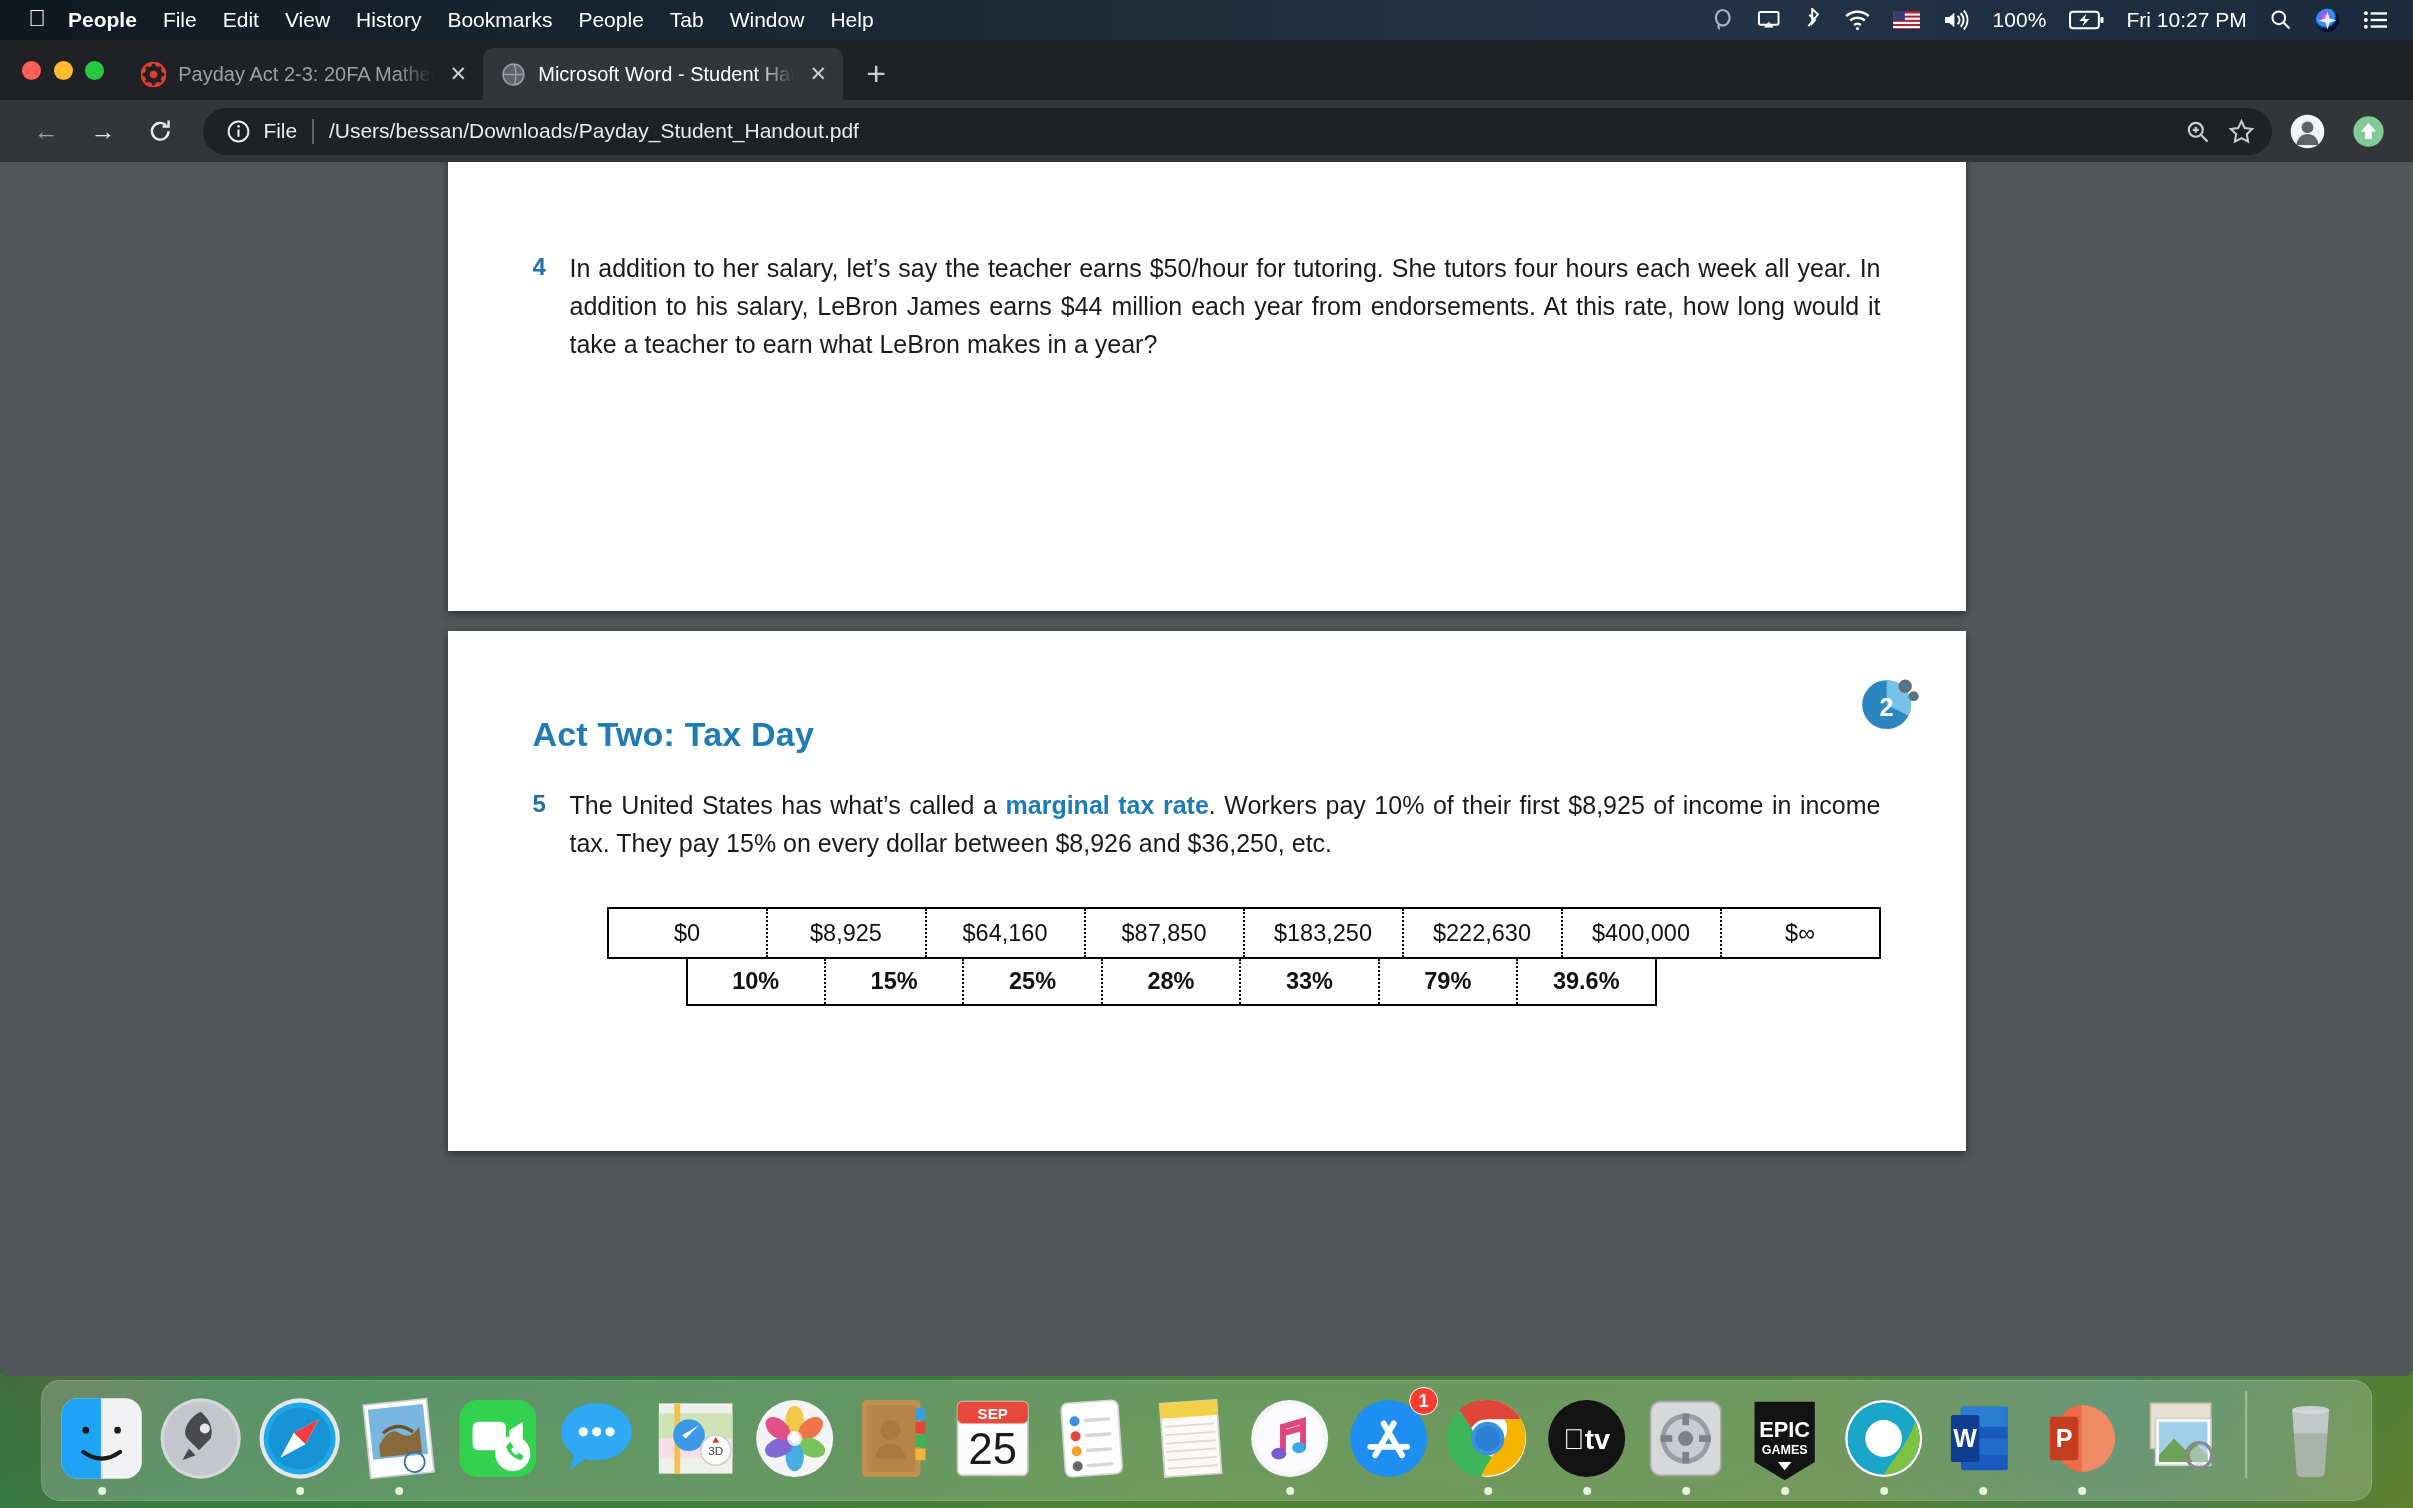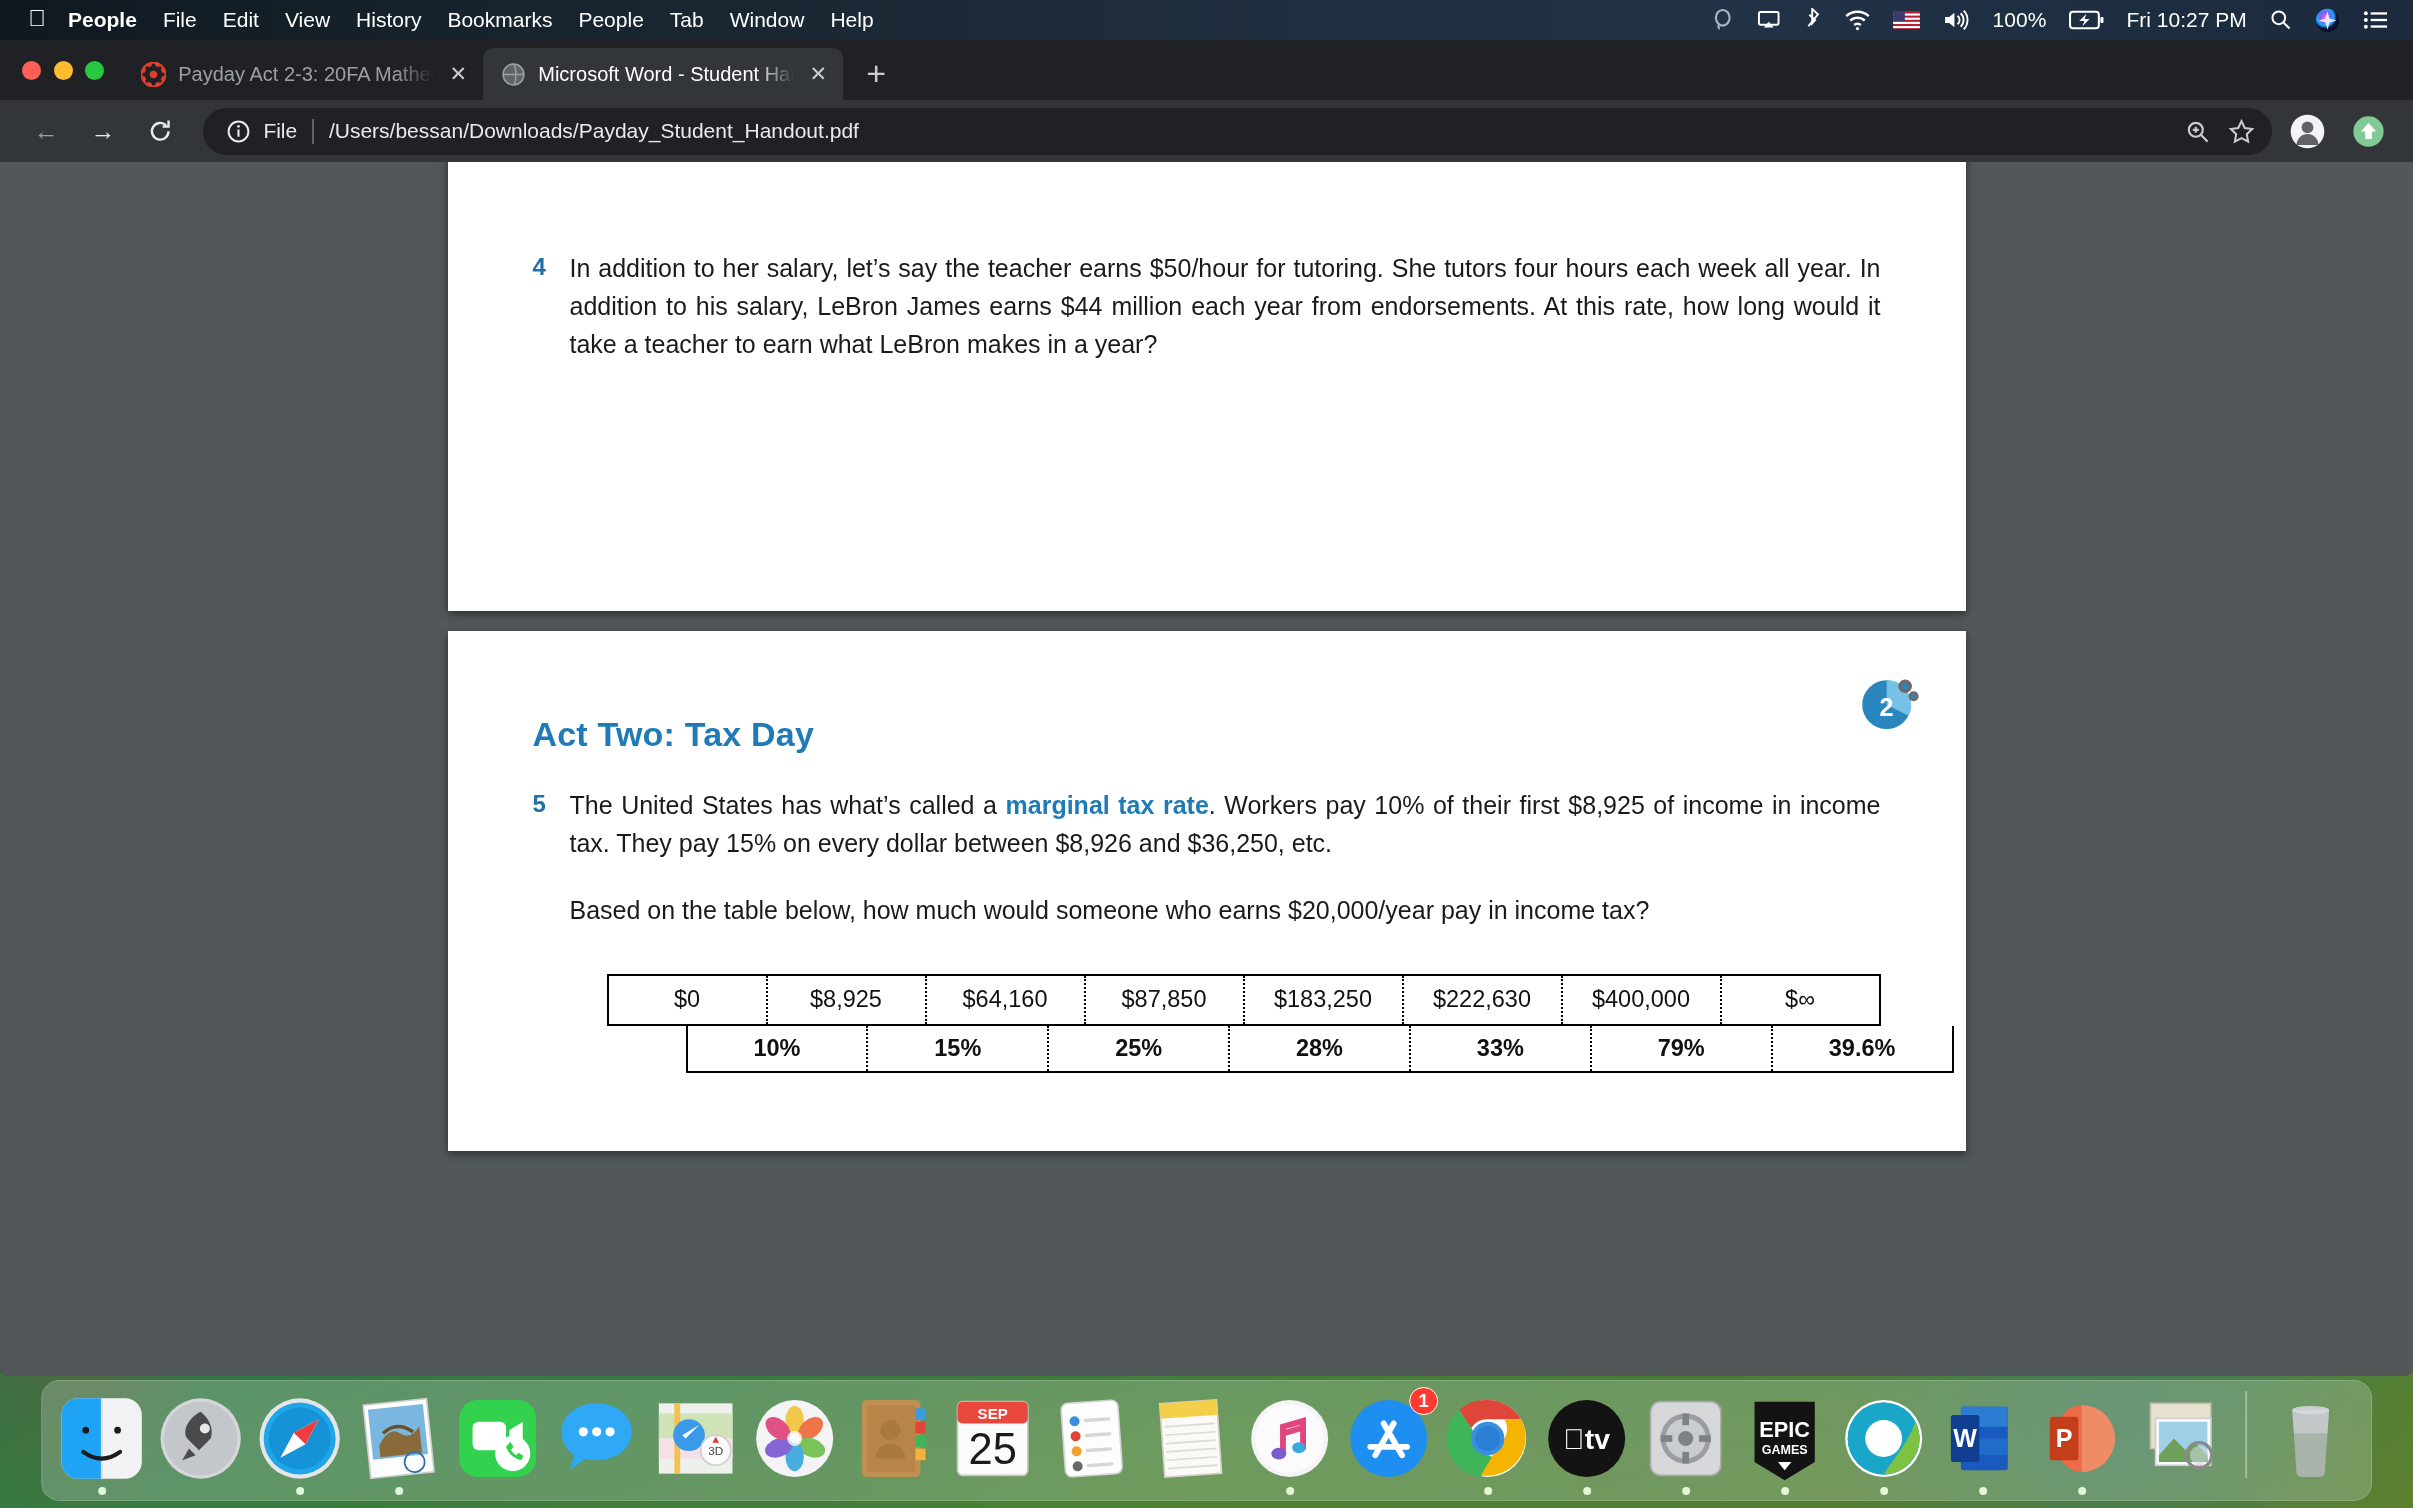"Based on the table below," div.q-row { html: <div> <div></div> <div>Based on the table below, how much would someone who earns $20,000/year pay in income tax?</div> </div> -> none }
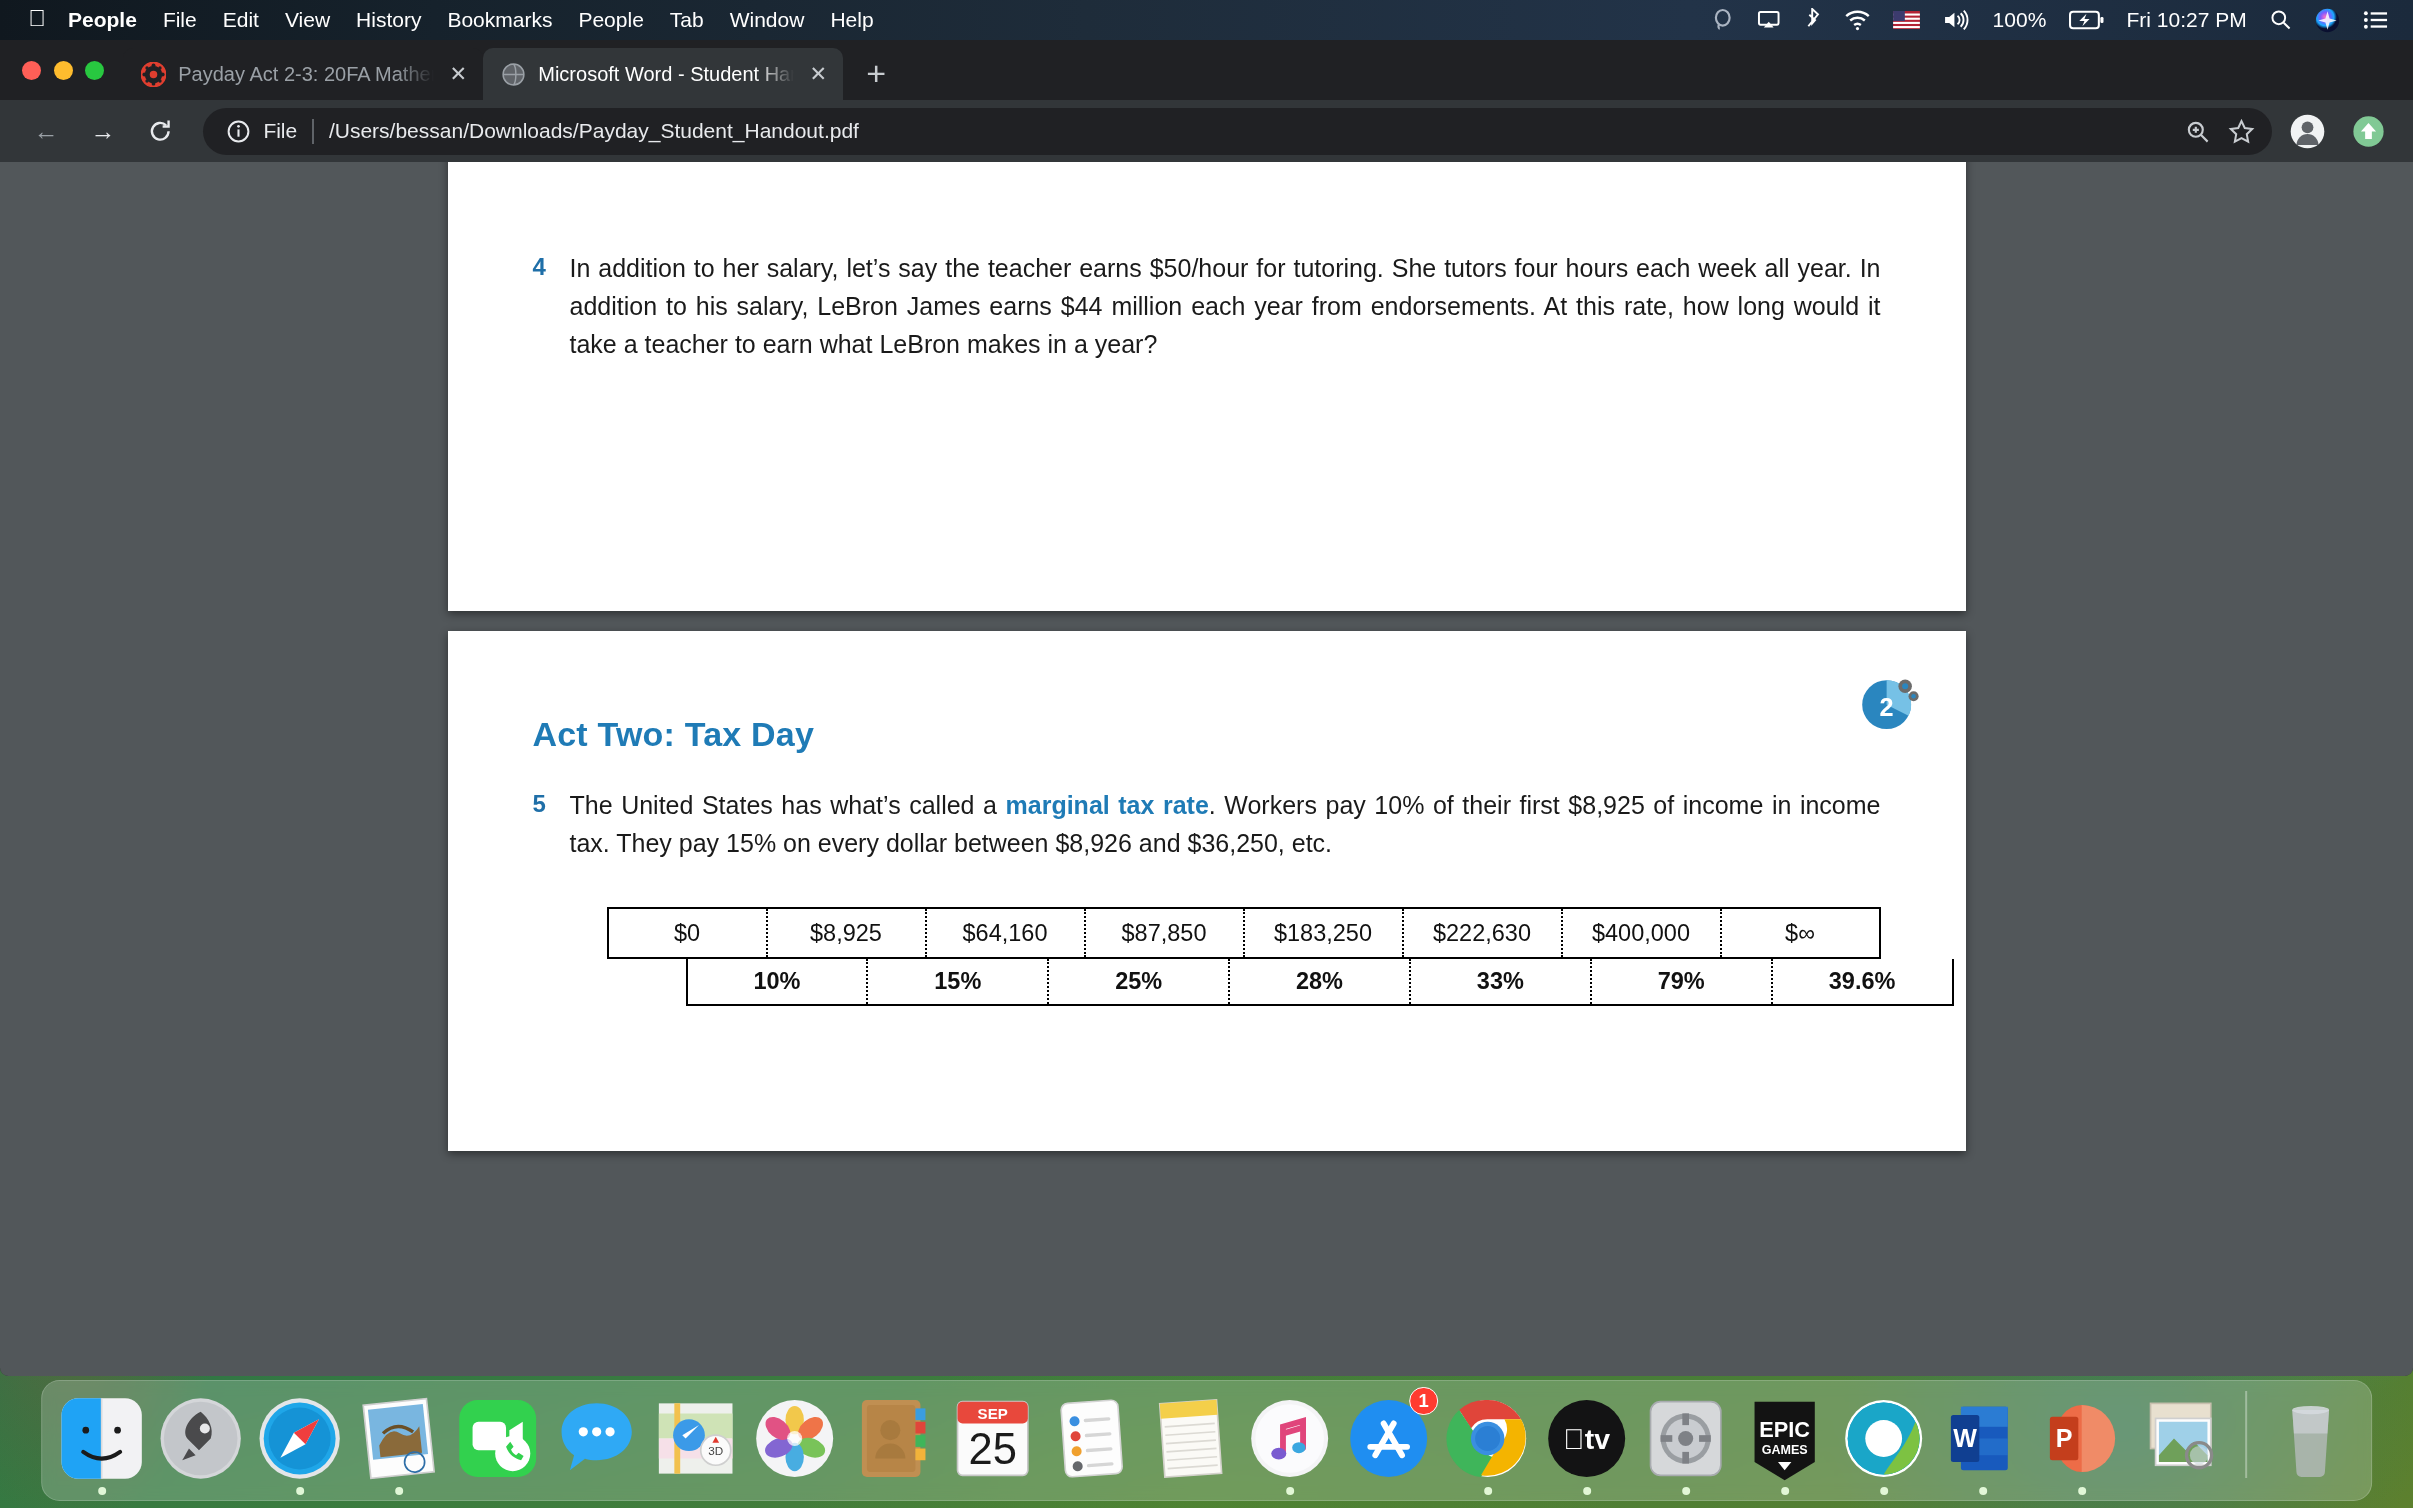"10%" .tax-row-bot { width: 1268px -> 971px }
